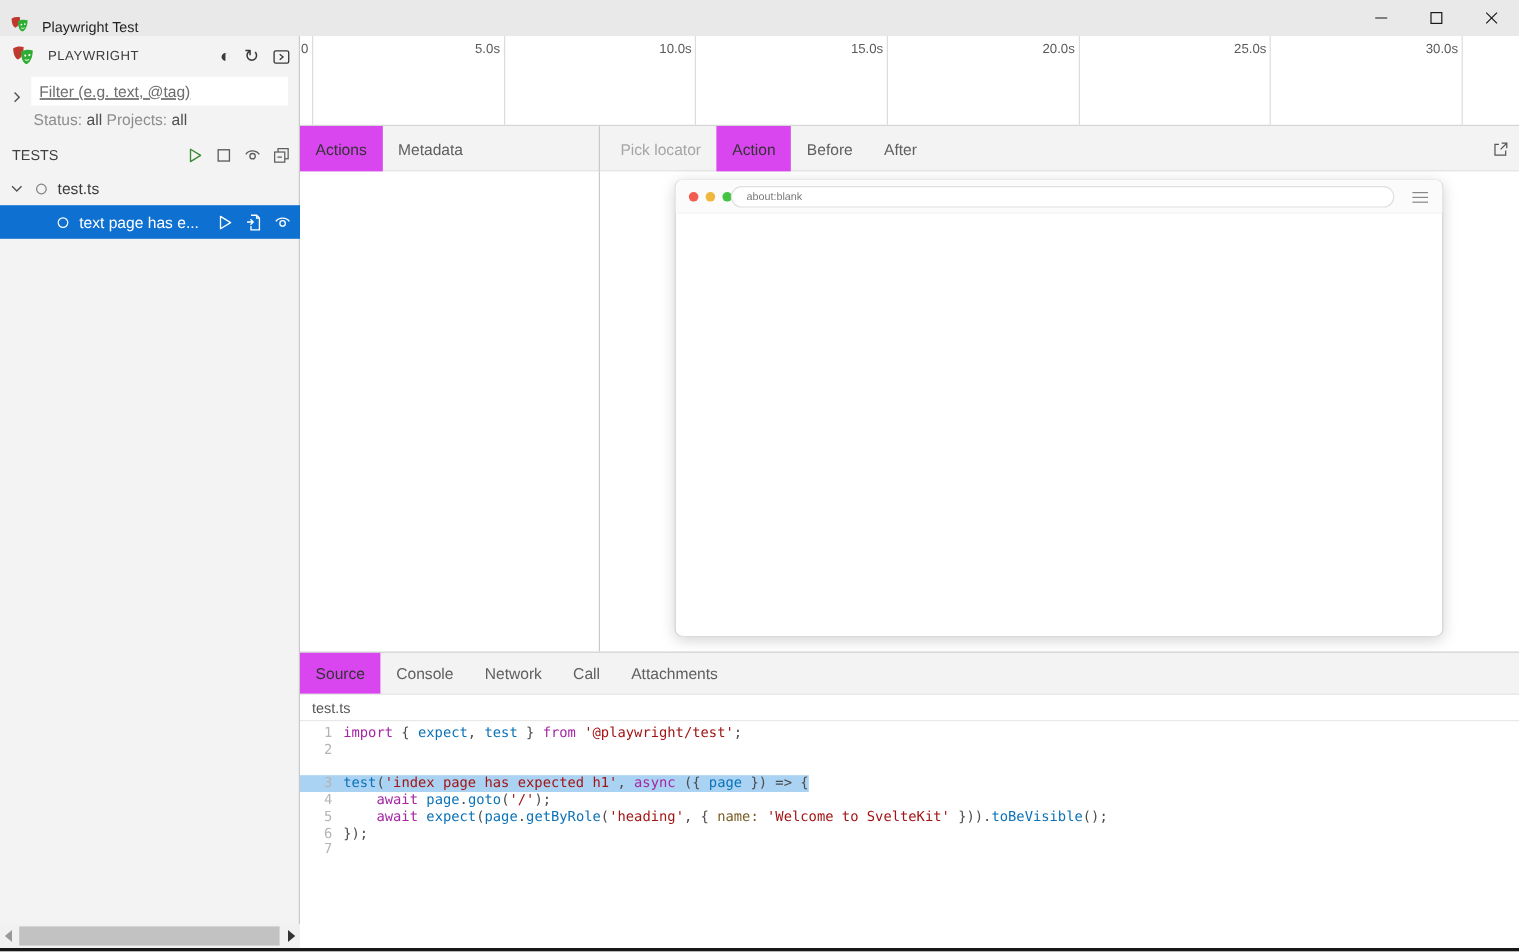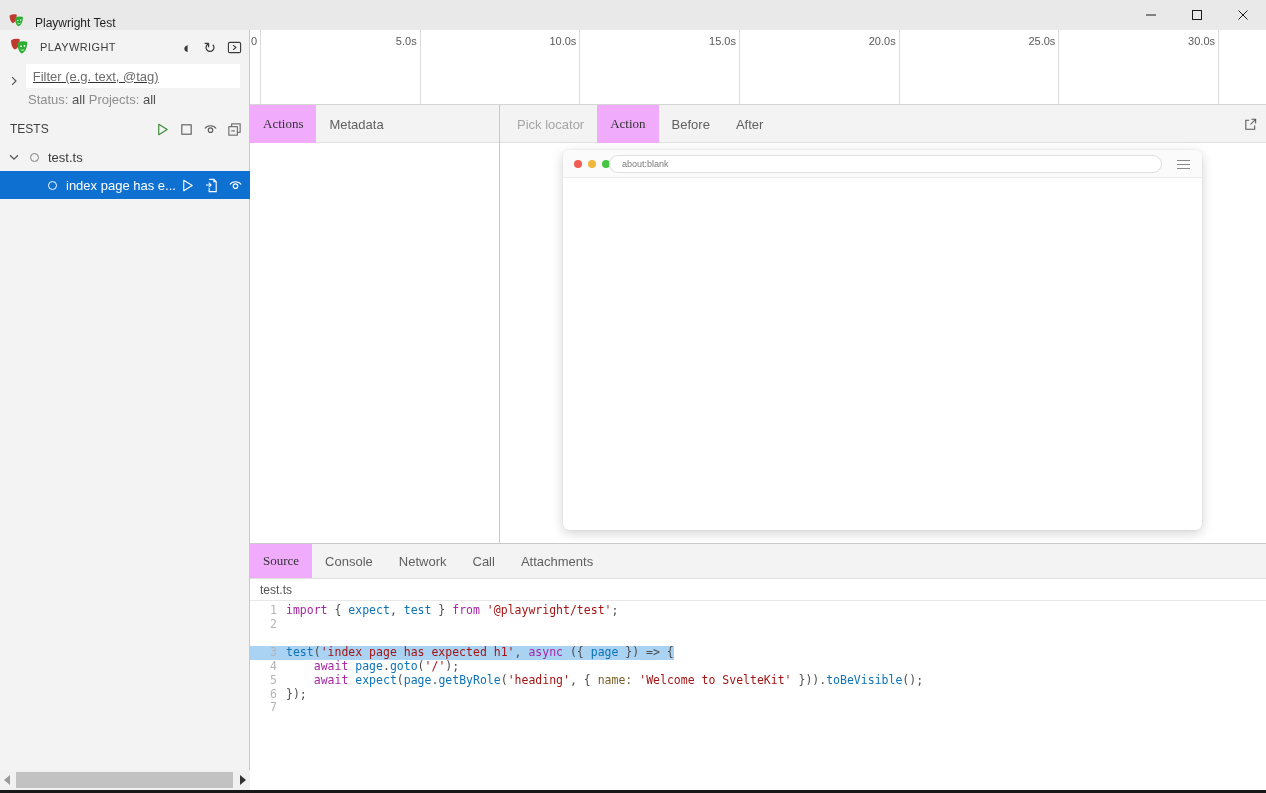"Actions" .tab.selected { background: #f0abfc -> #d946ef; font-family: Liberation Serif, serif -> none }
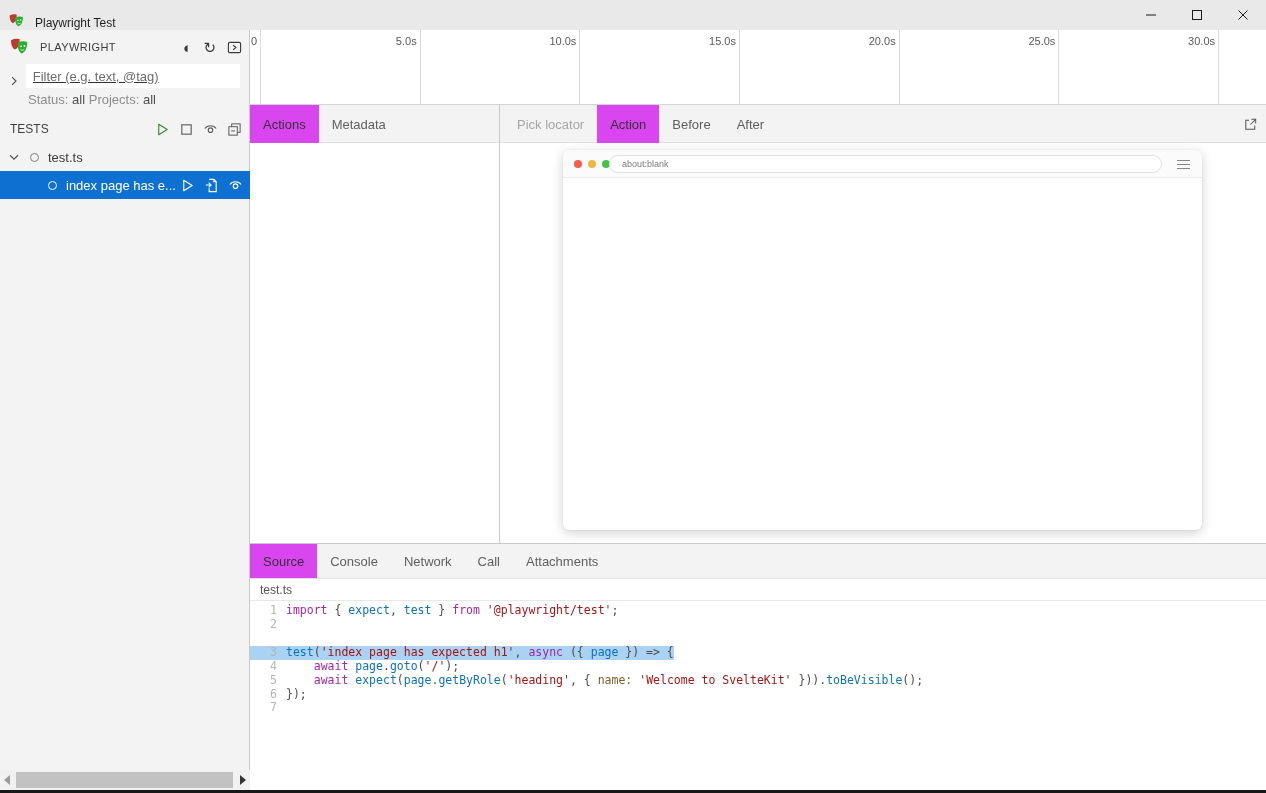"index page has e..." span.lbl { text: index -> text }
